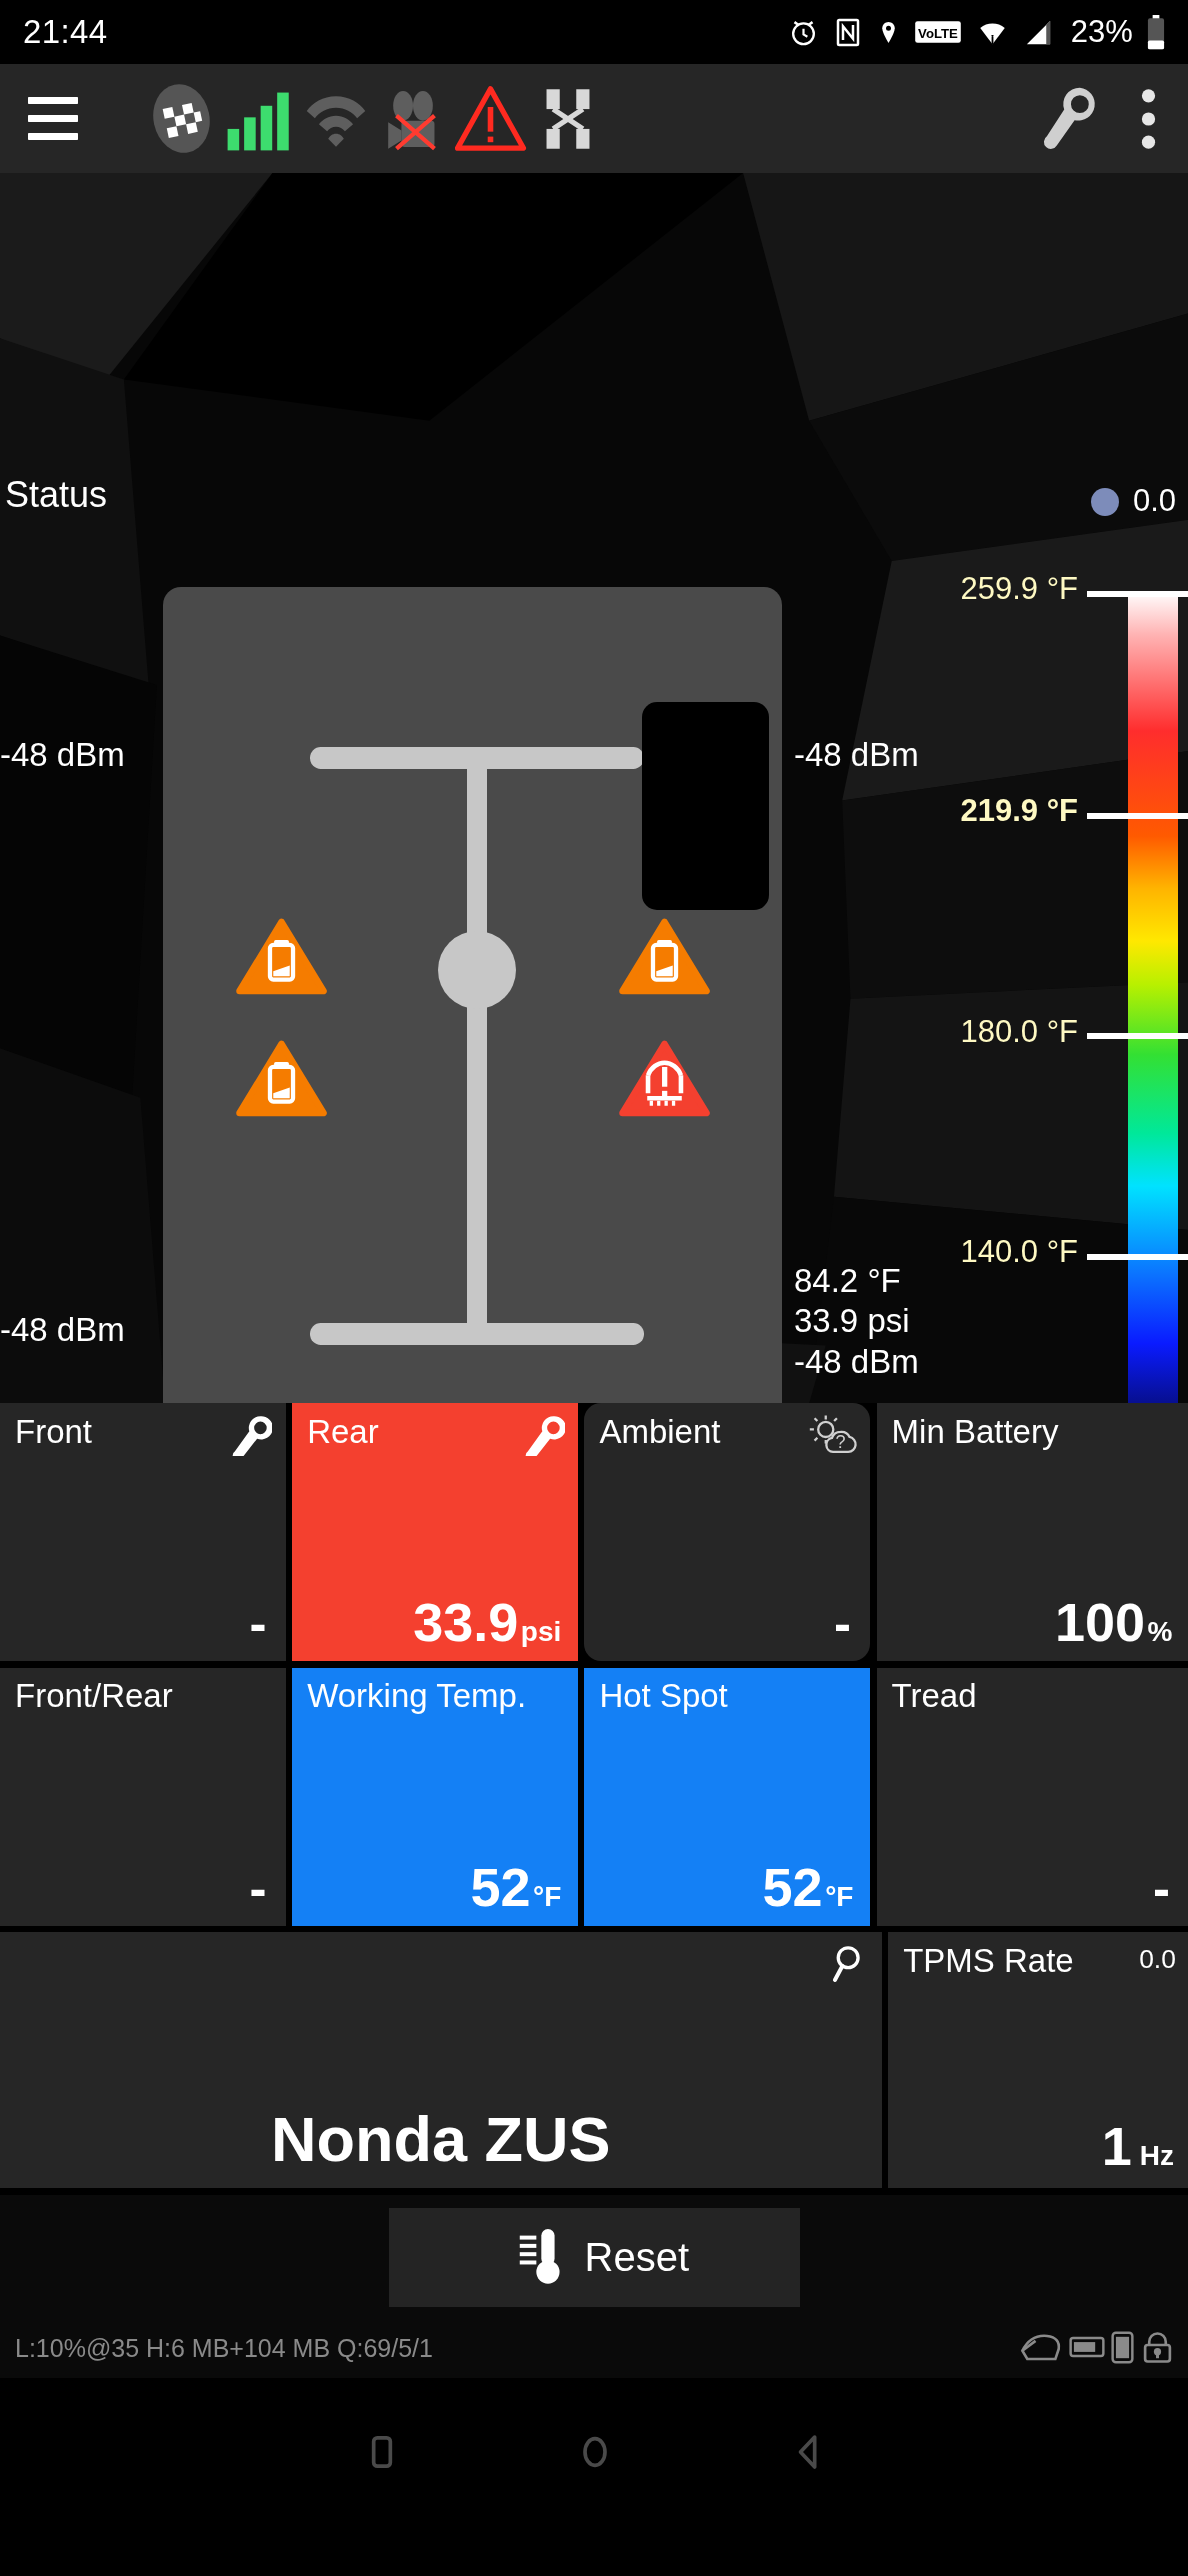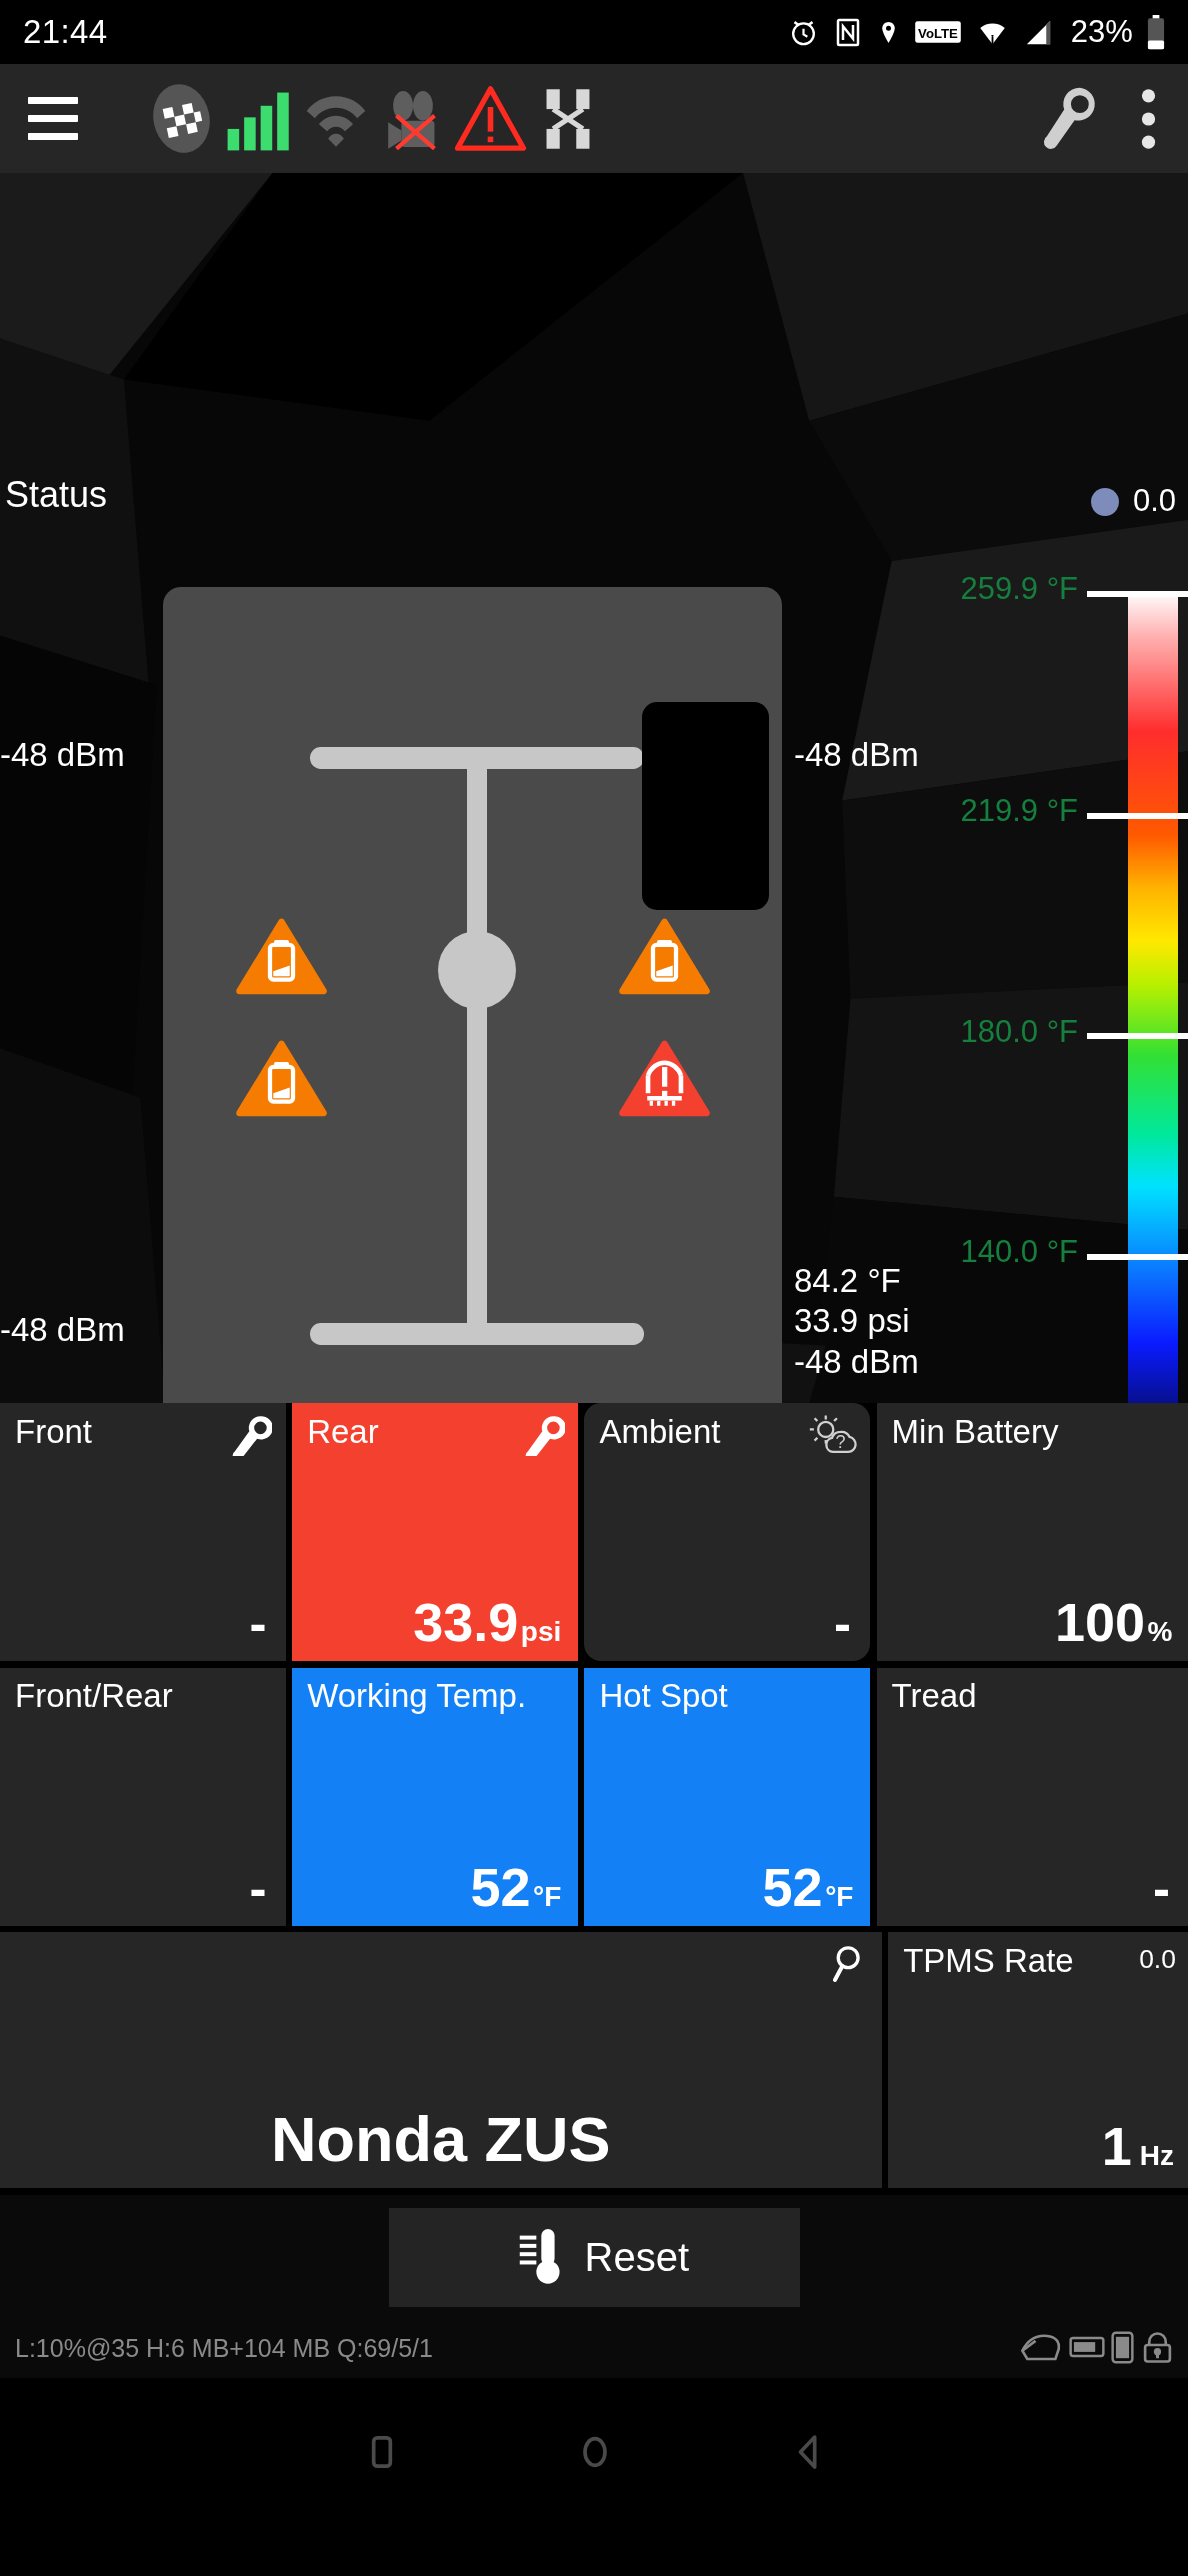"259.9 °F" .tick-label { color: #15803d -> #fef9c3 }
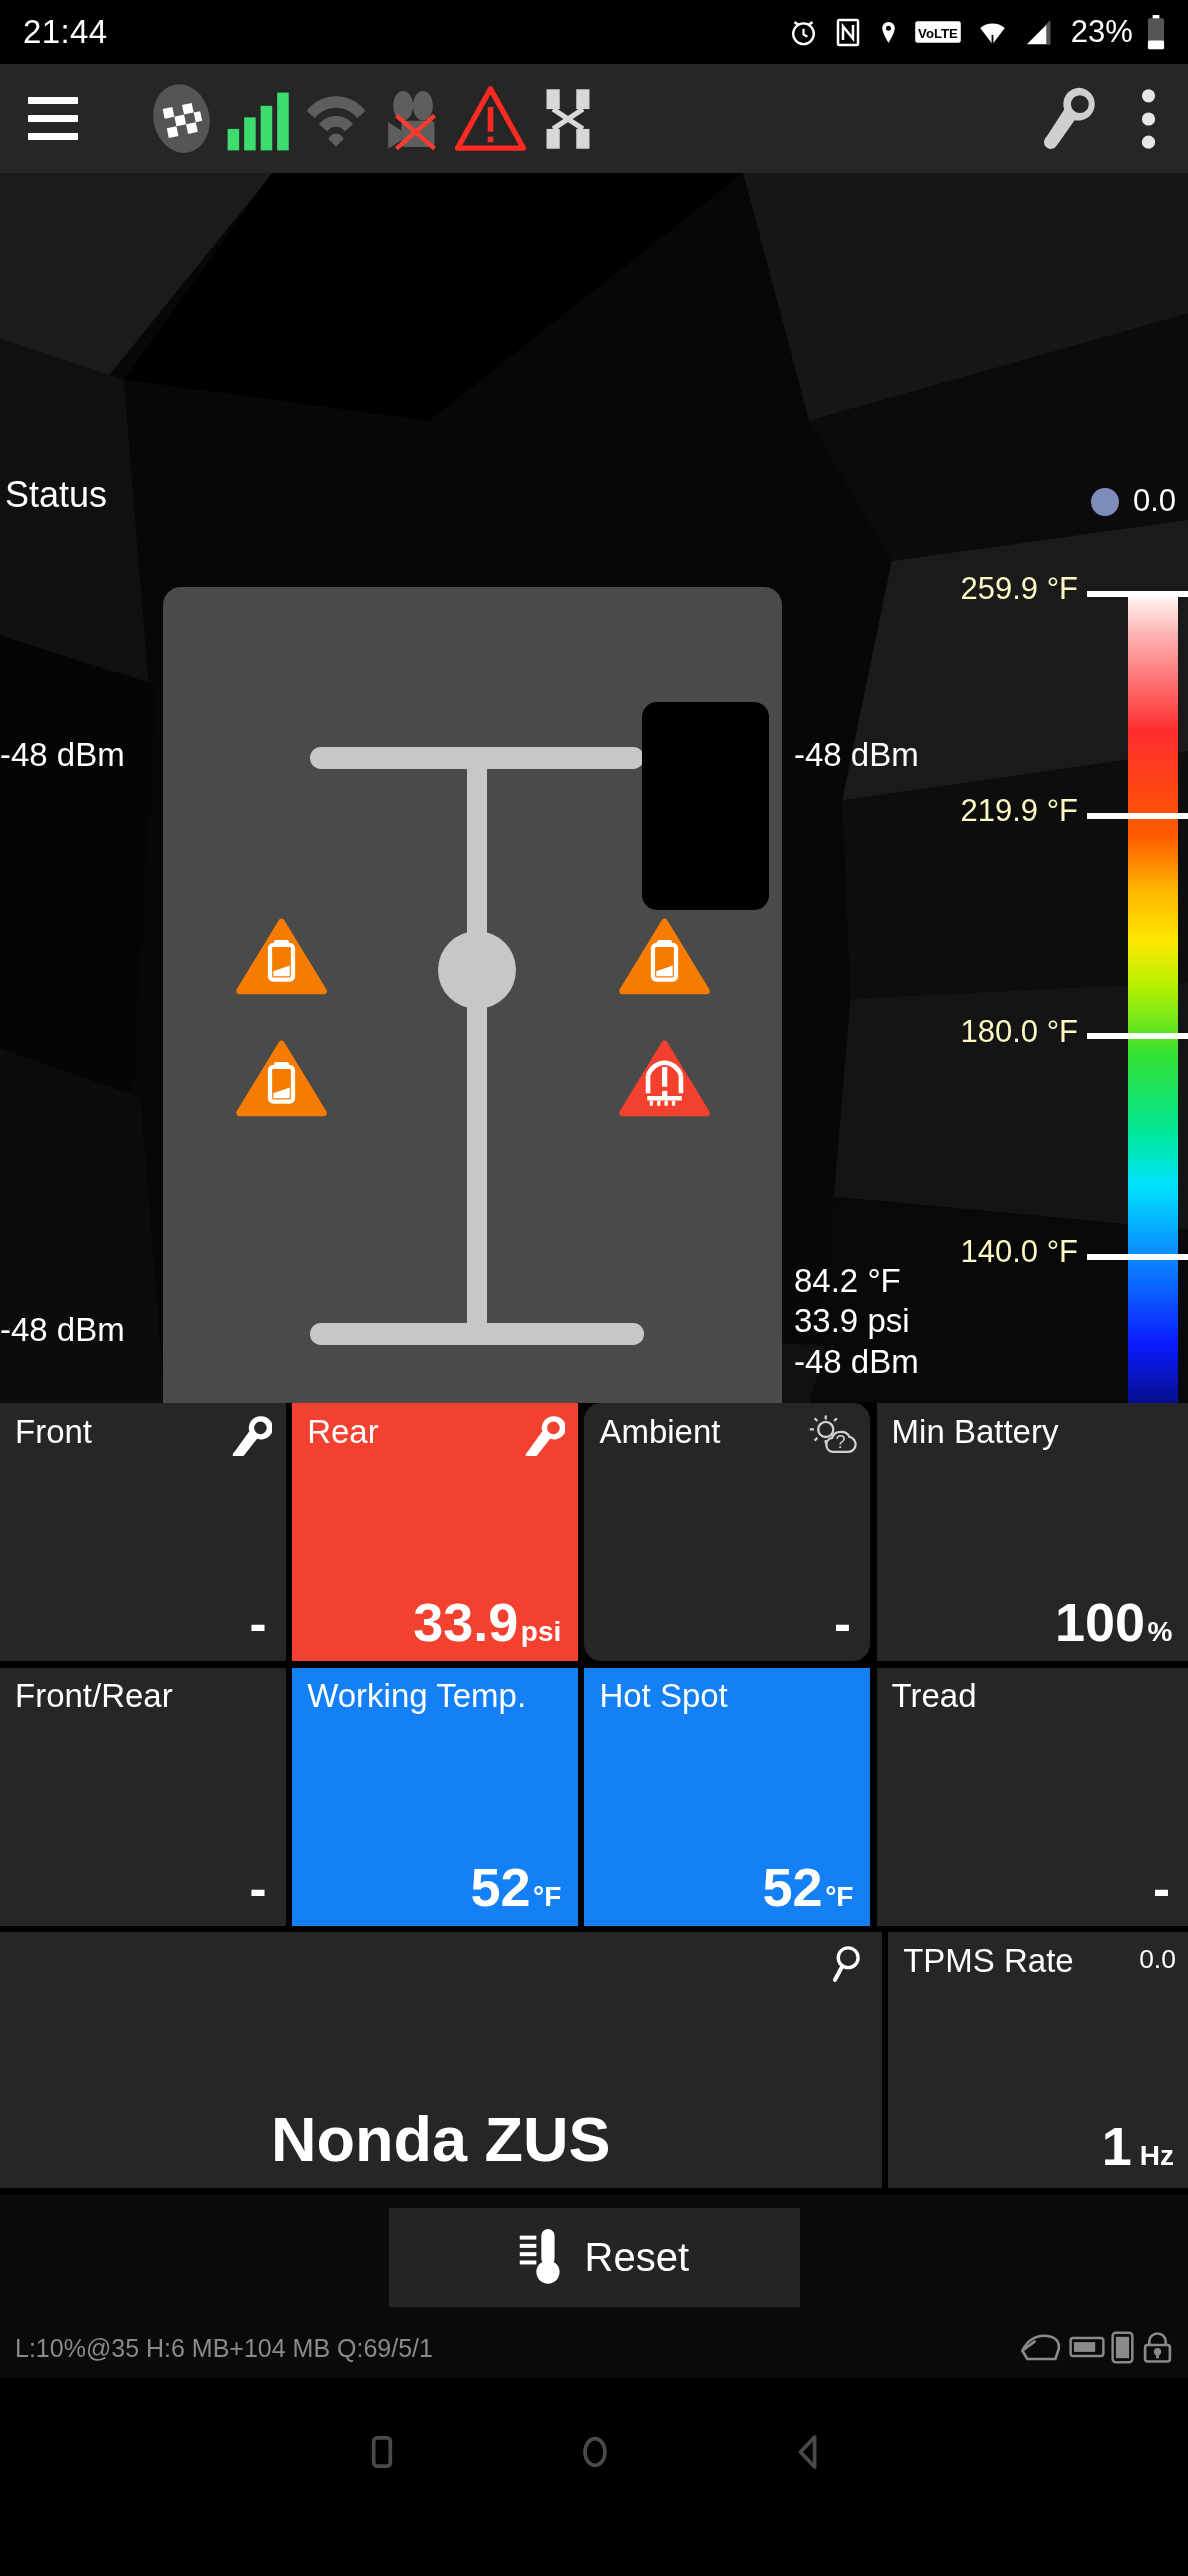"219.9 °F" div.tick-label { font-weight: none -> bold }
